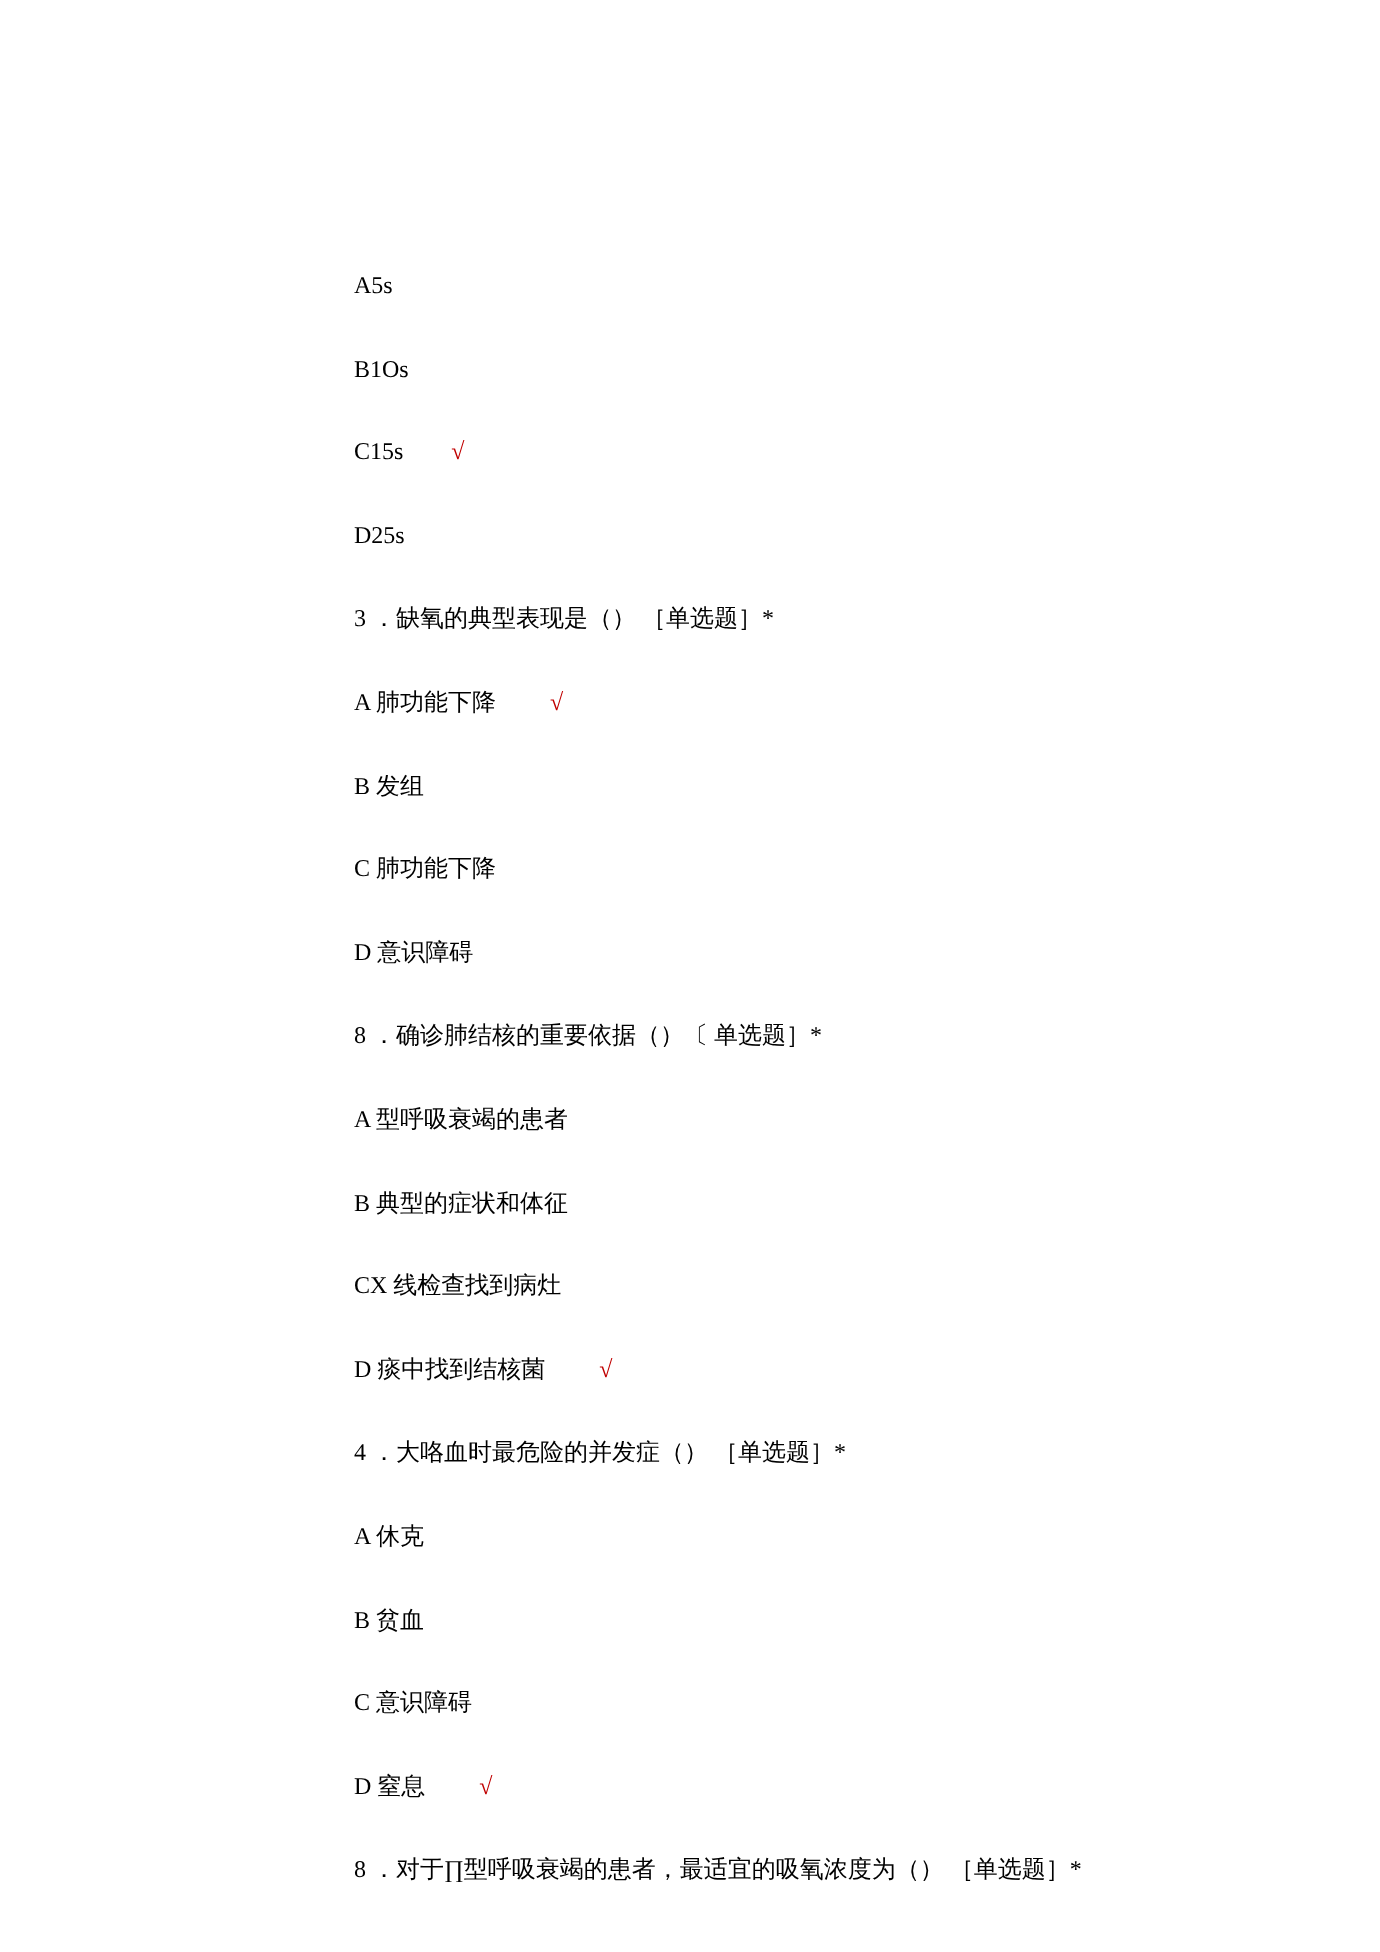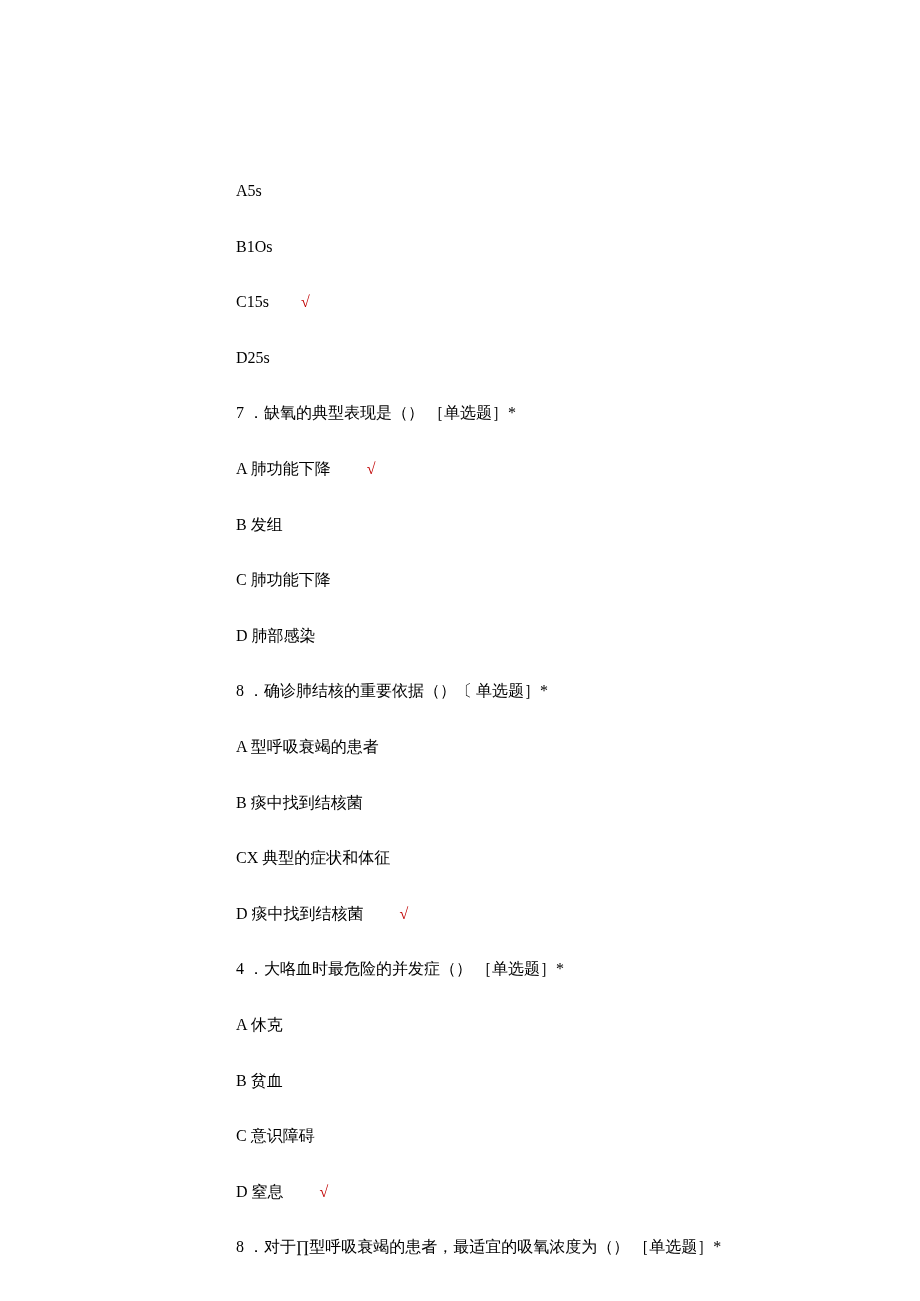"7 ．缺氧的典型表现是（） ［单选题］*" span { text: 7 -> 3 }
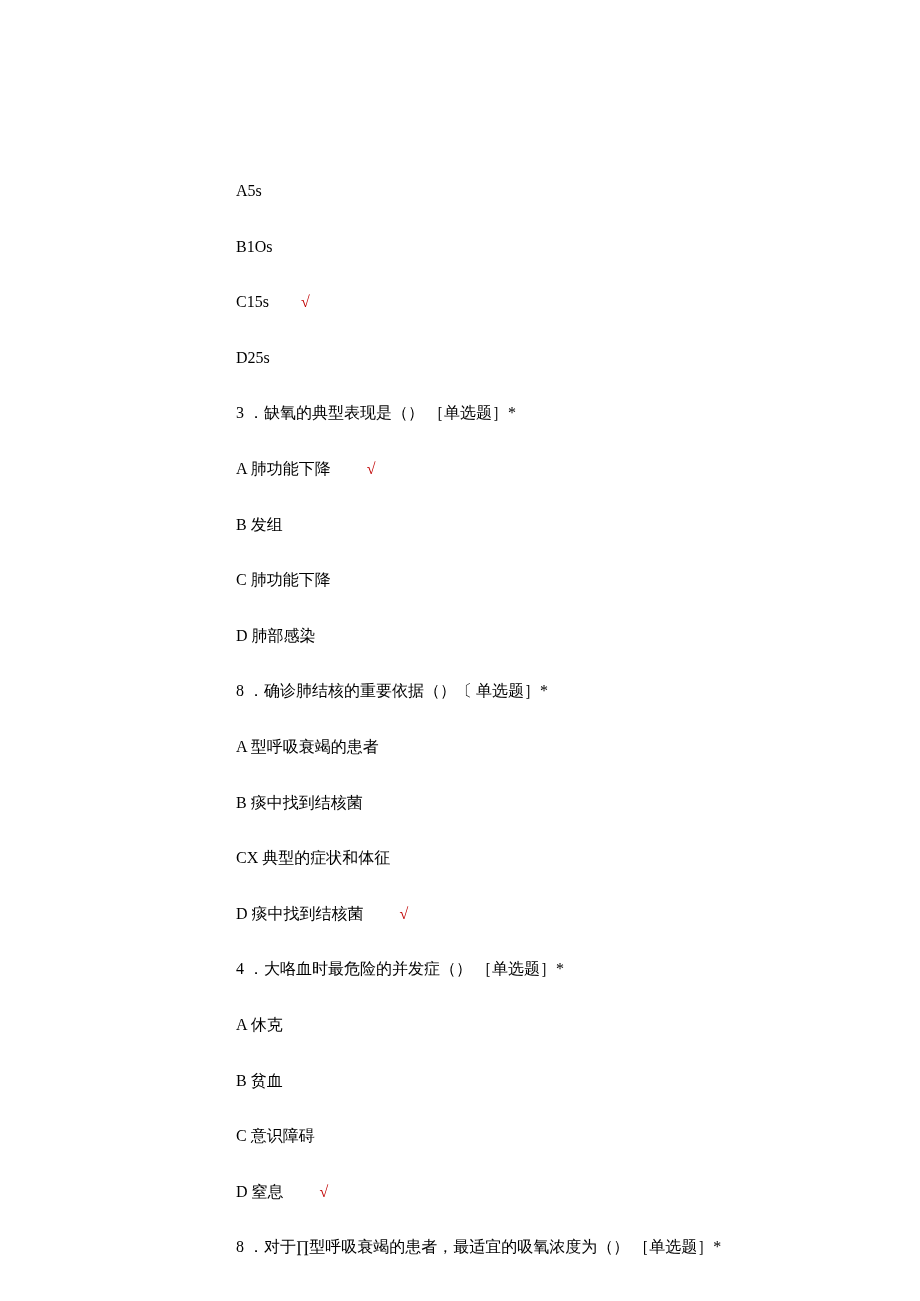"D 肺部感染" span { text: 肺部感染 -> 意识障碍 }
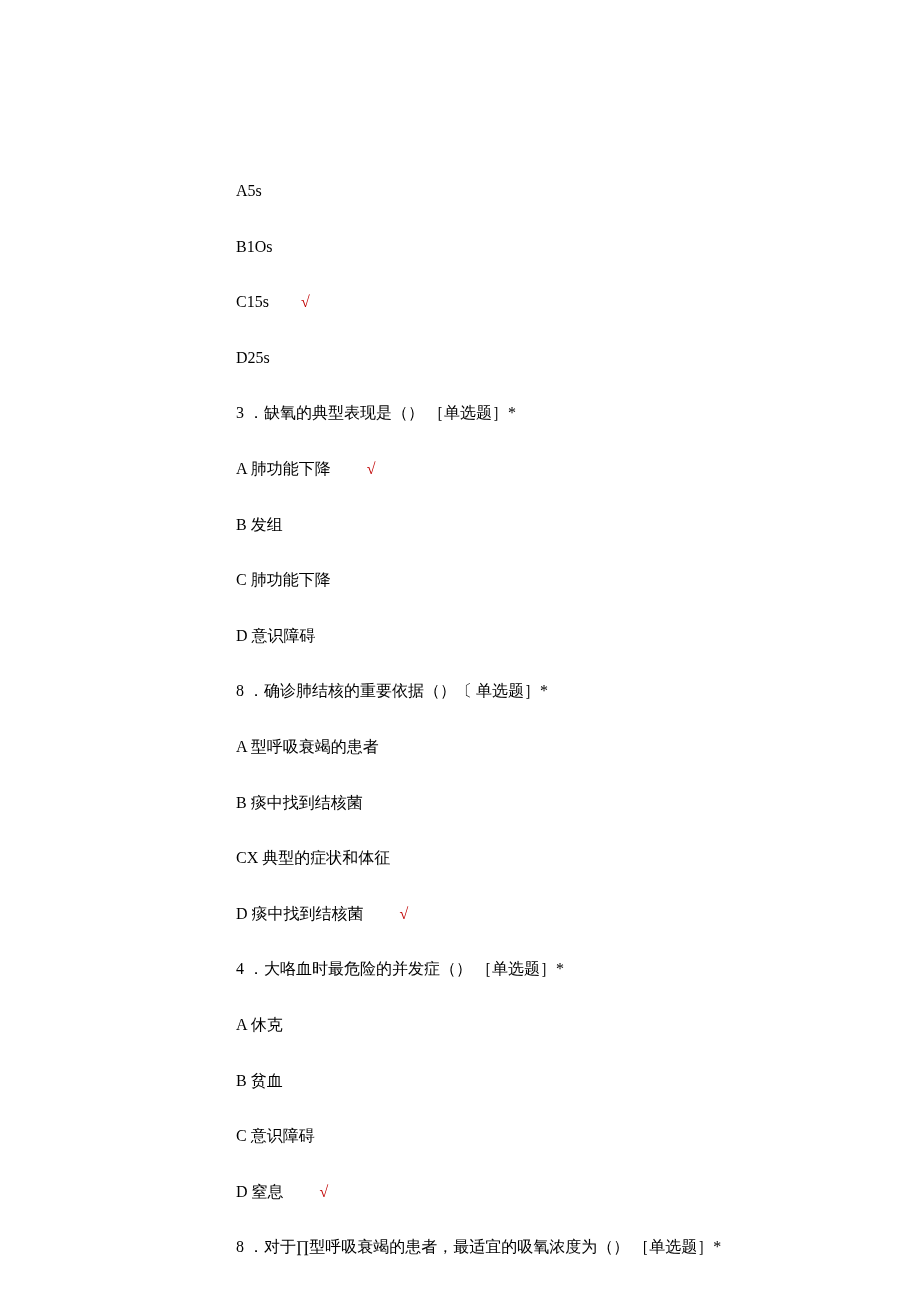"B 痰中找到结核菌" span { text: 痰中找到结核菌 -> 典型的症状和体征 }
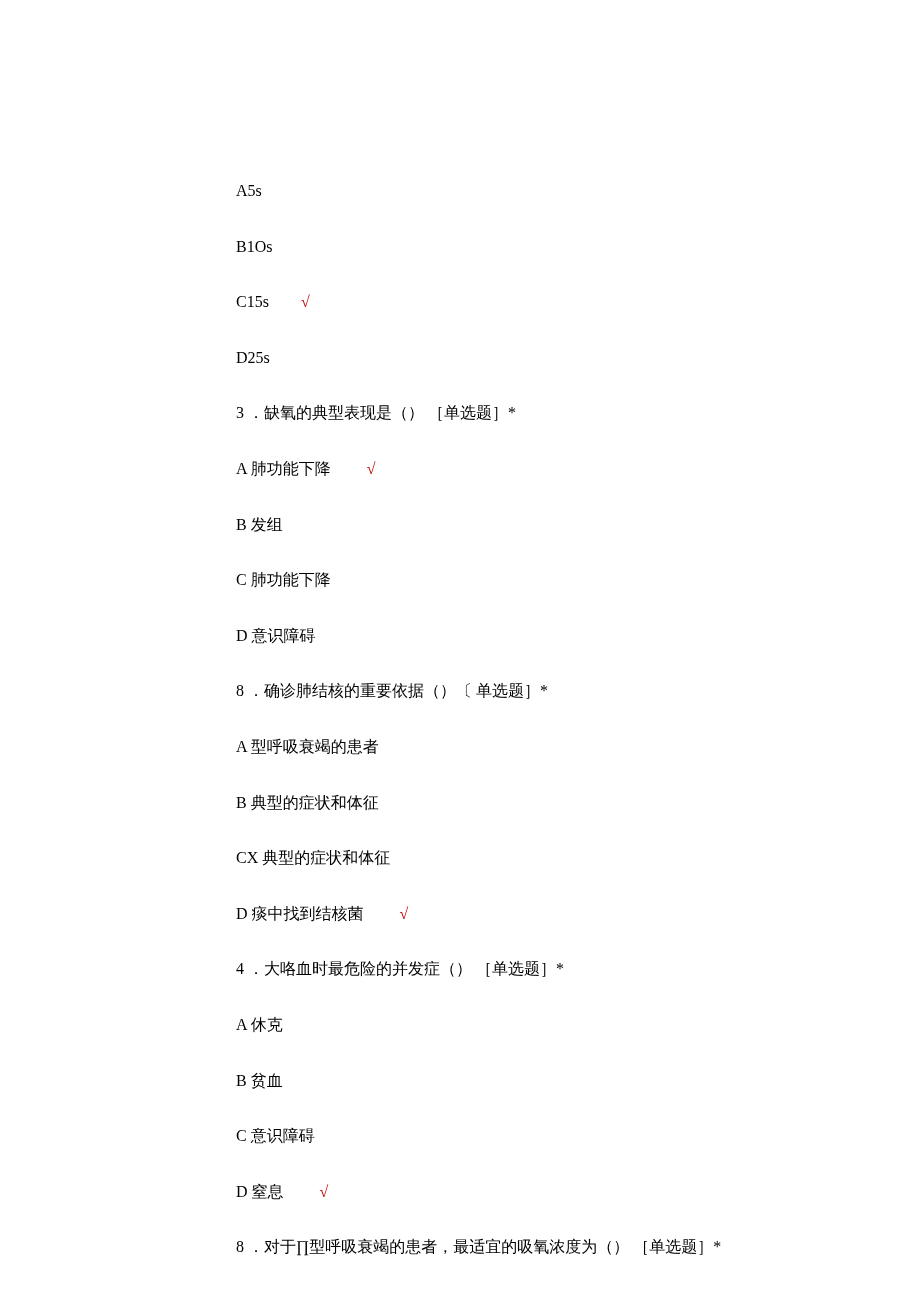"CX 典型的症状和体征" span { text: 典型的症状和体征 -> 线检查找到病灶 }
